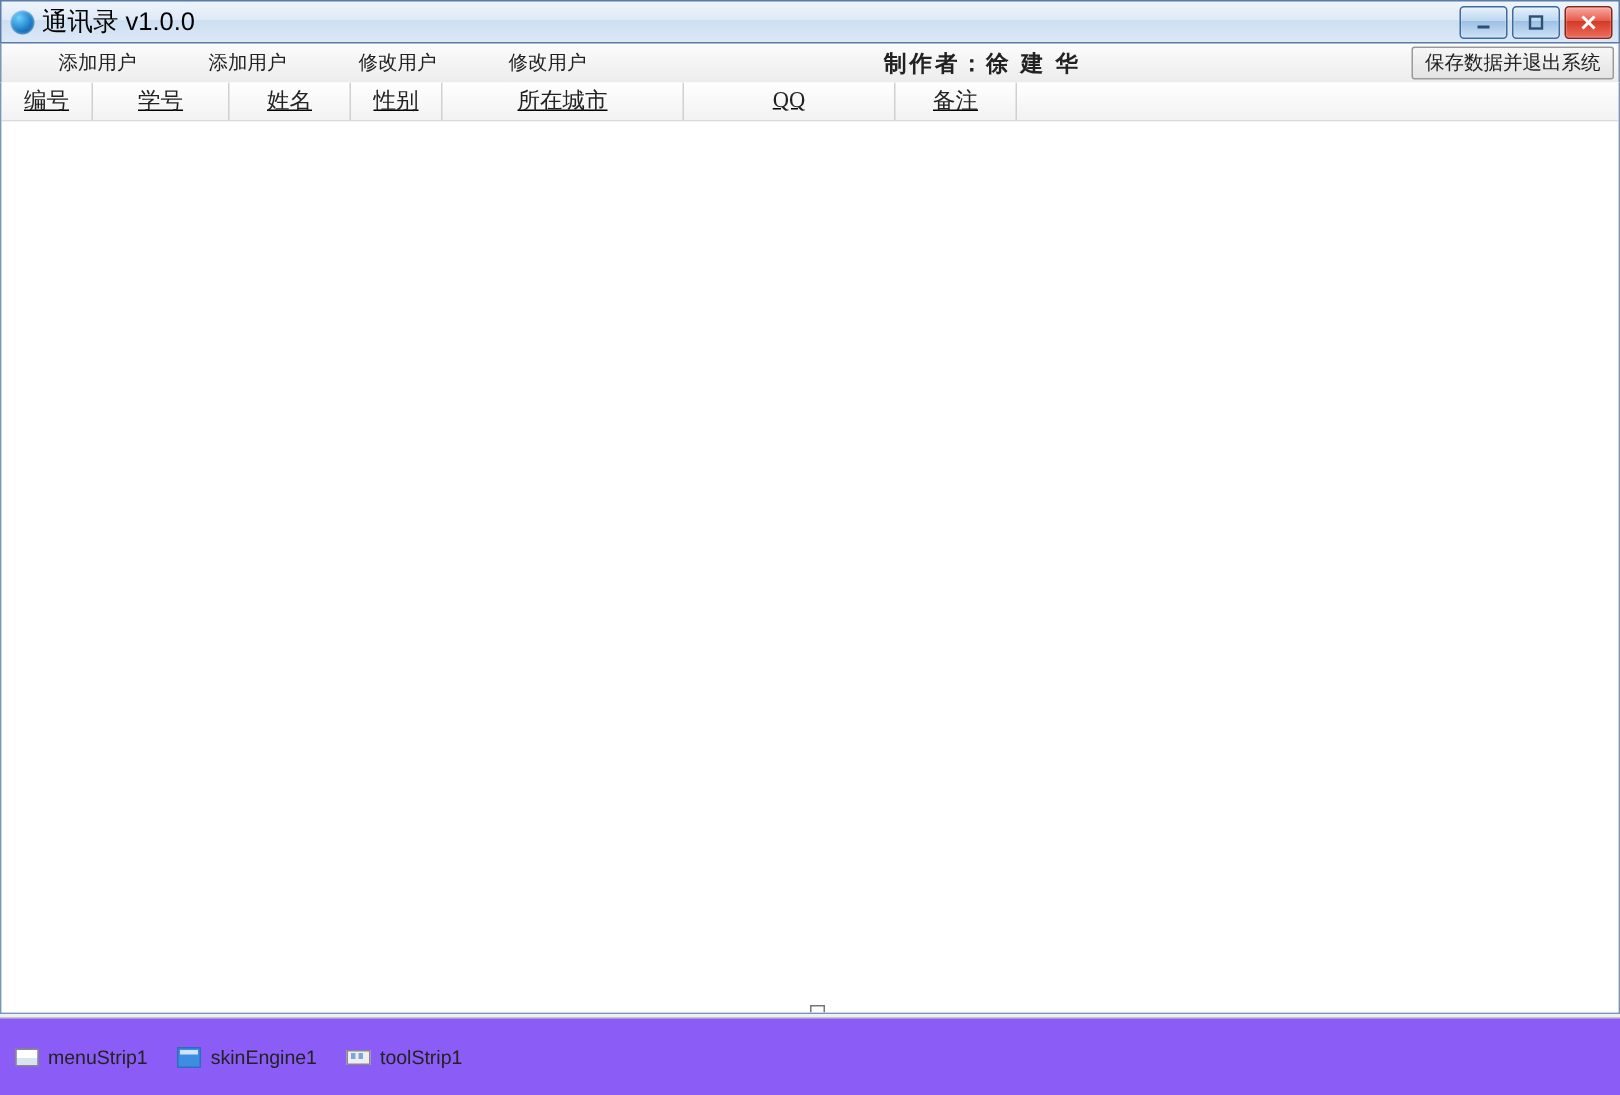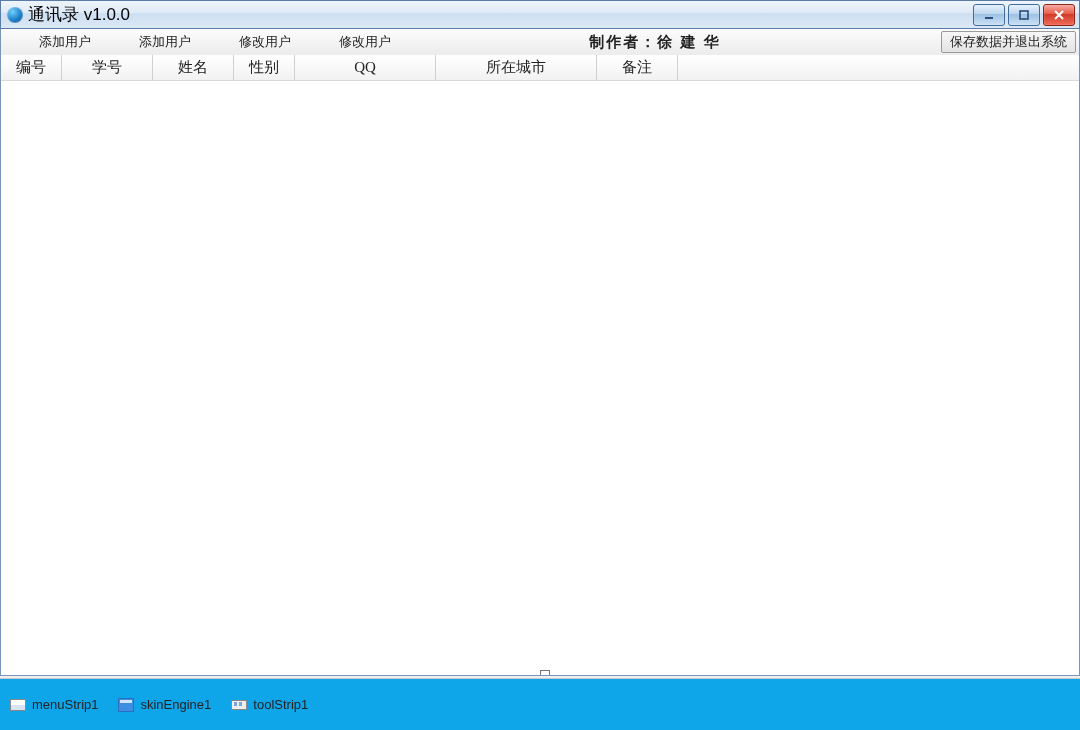"编号" .col-headers { text-decoration: none -> underline }
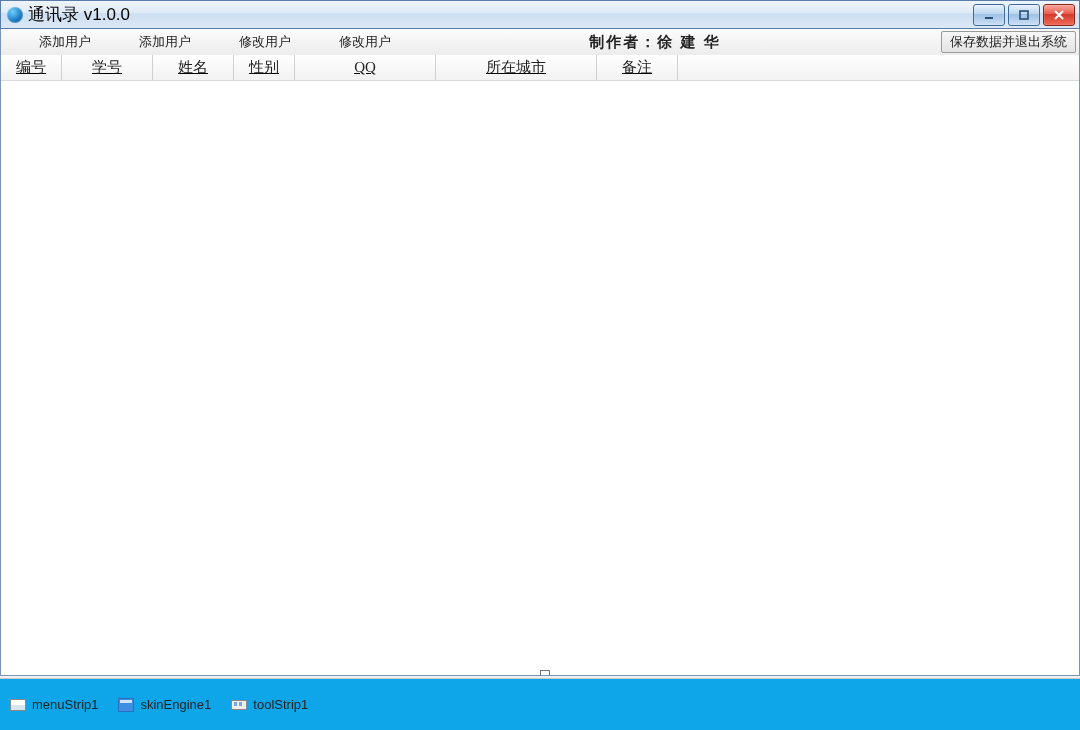"QQ" div.col { order: before "所在城市" -> after "所在城市" }
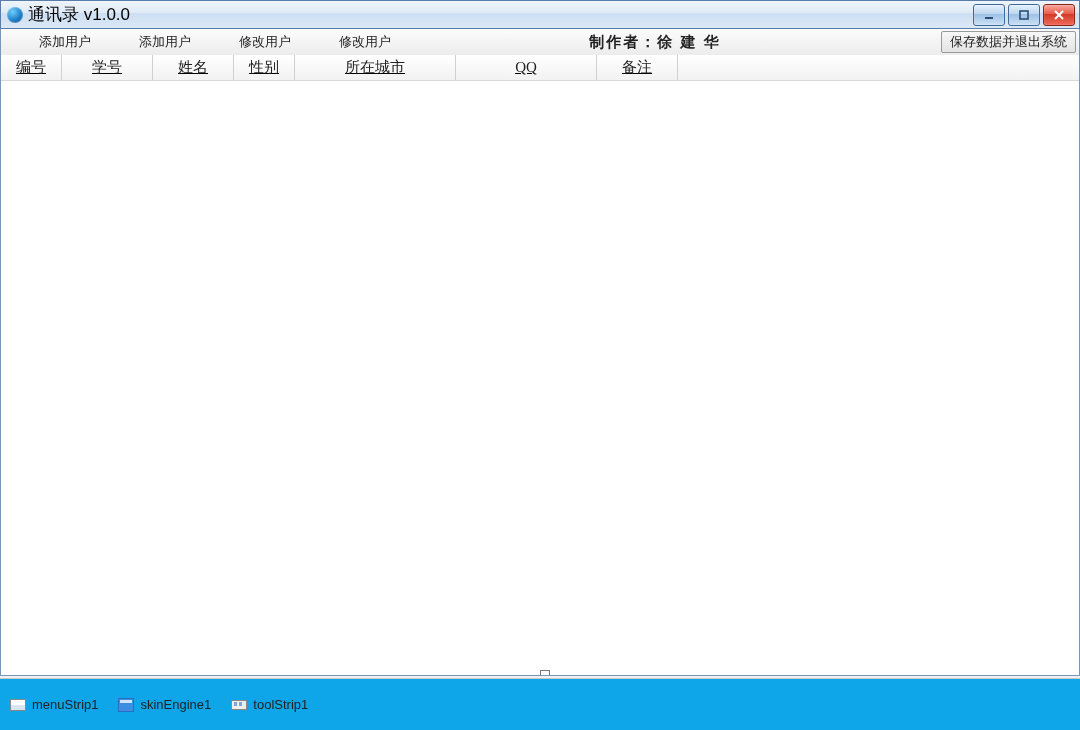"menuStrip1" .component-tray { background: #0ea5e9 -> #8b5cf6 }
